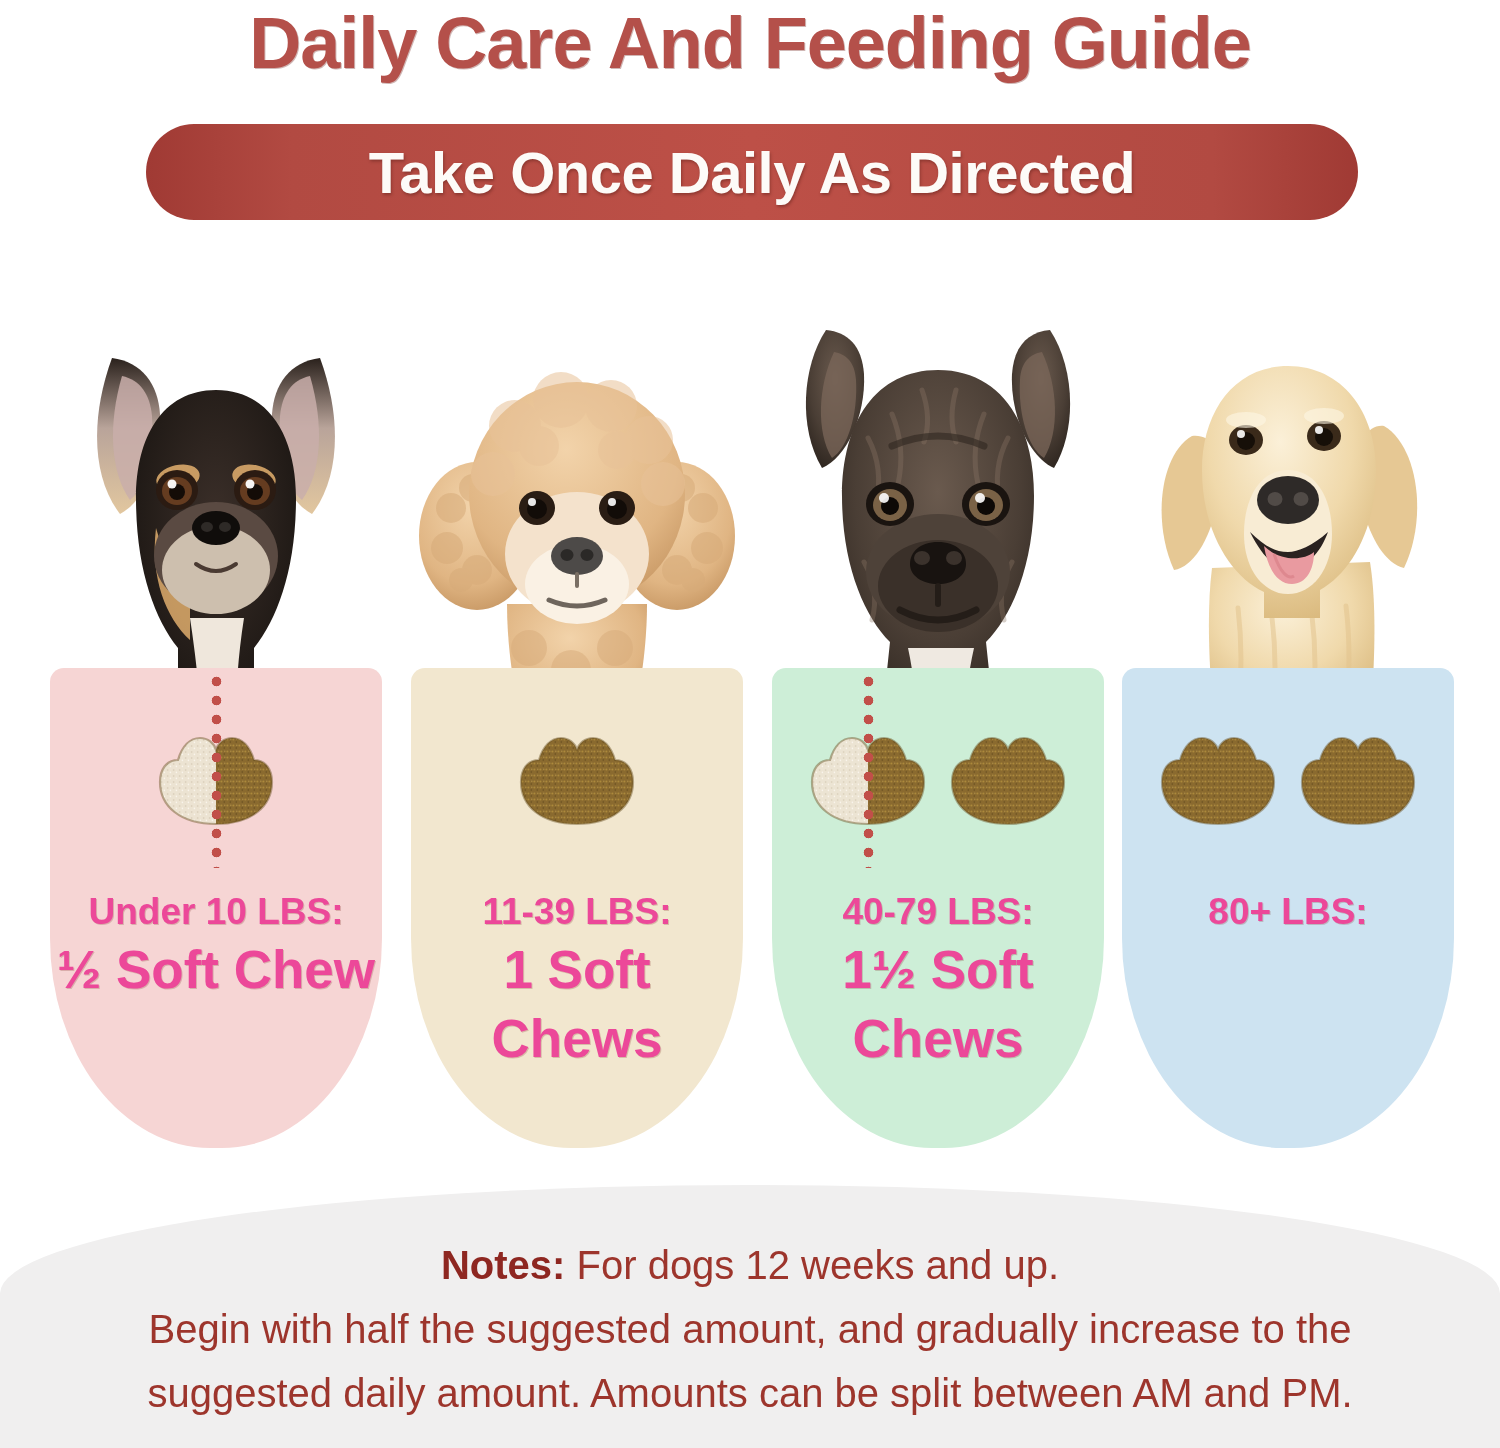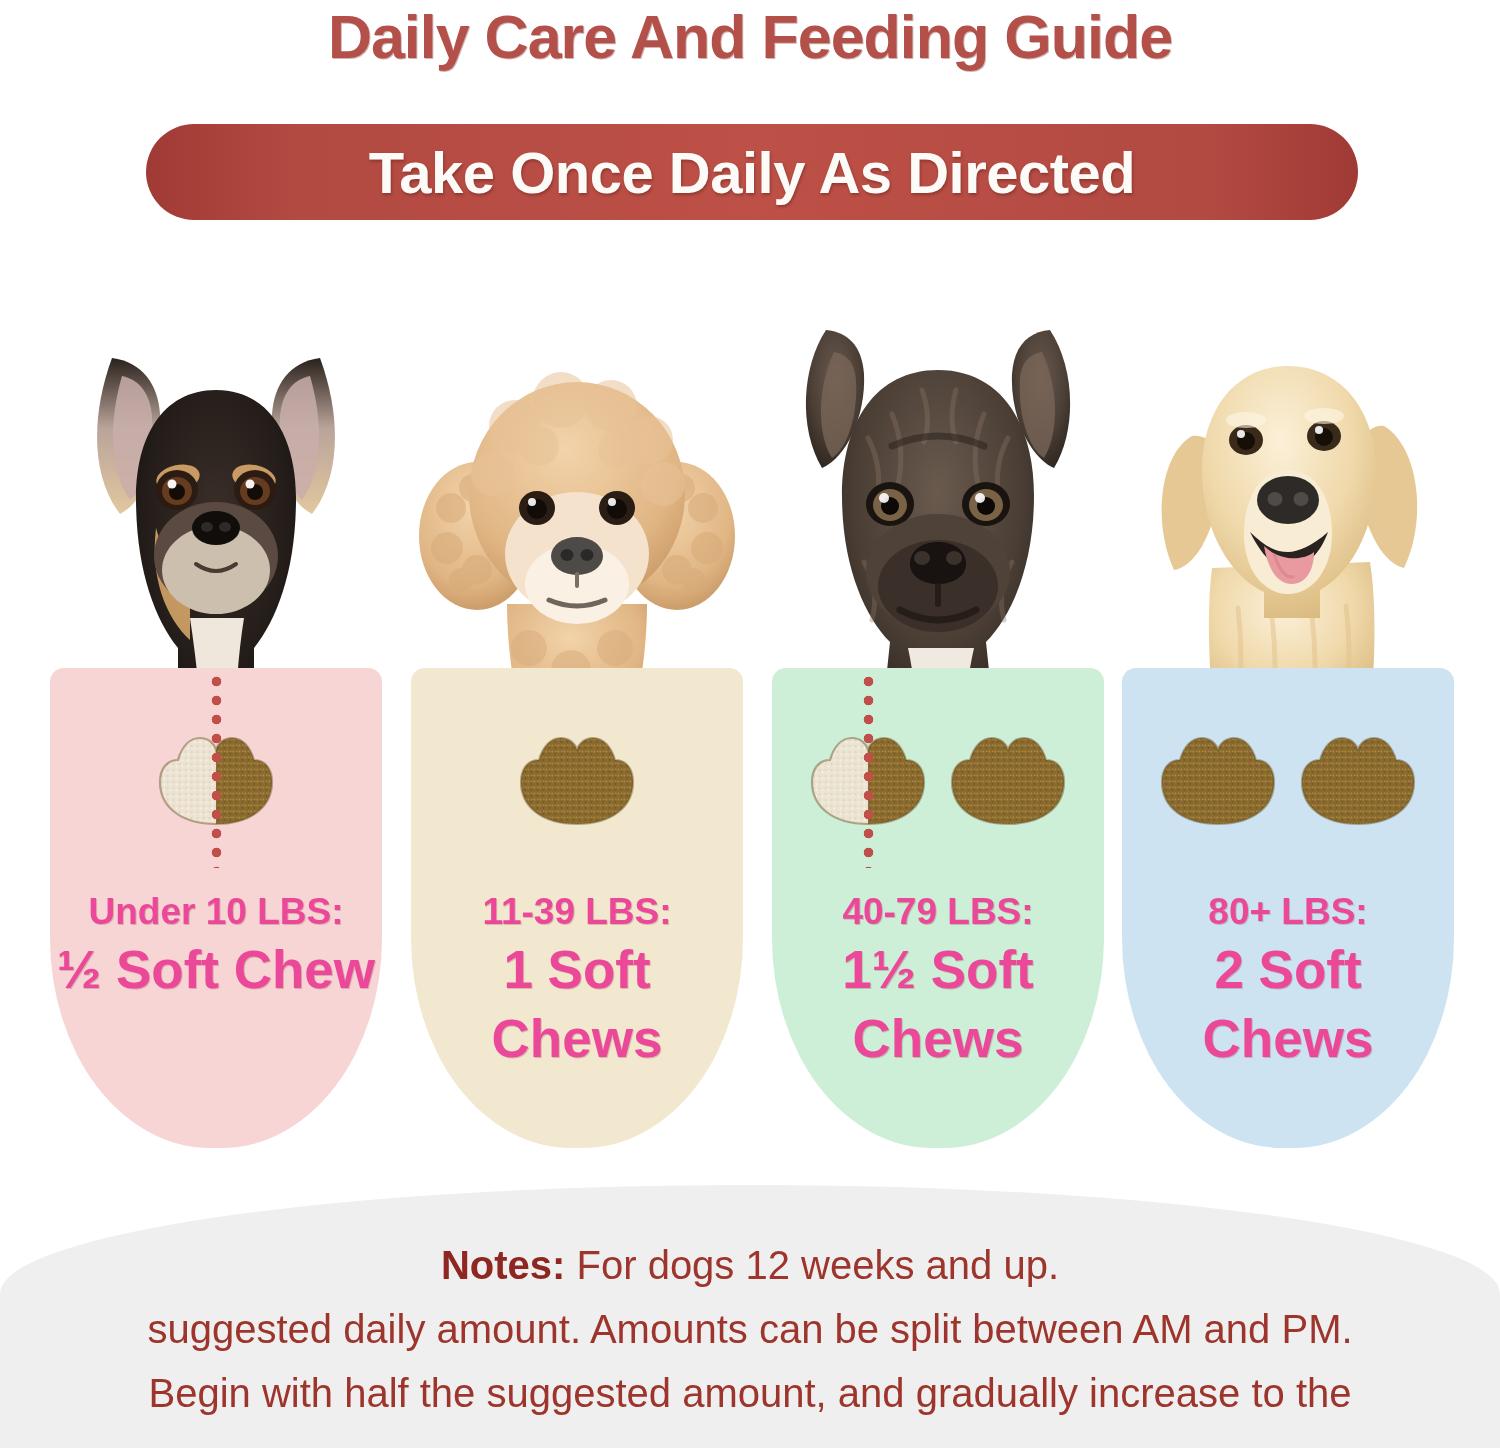"Daily Care And Feeding Guide" .title { font-size: 61px -> 72px }
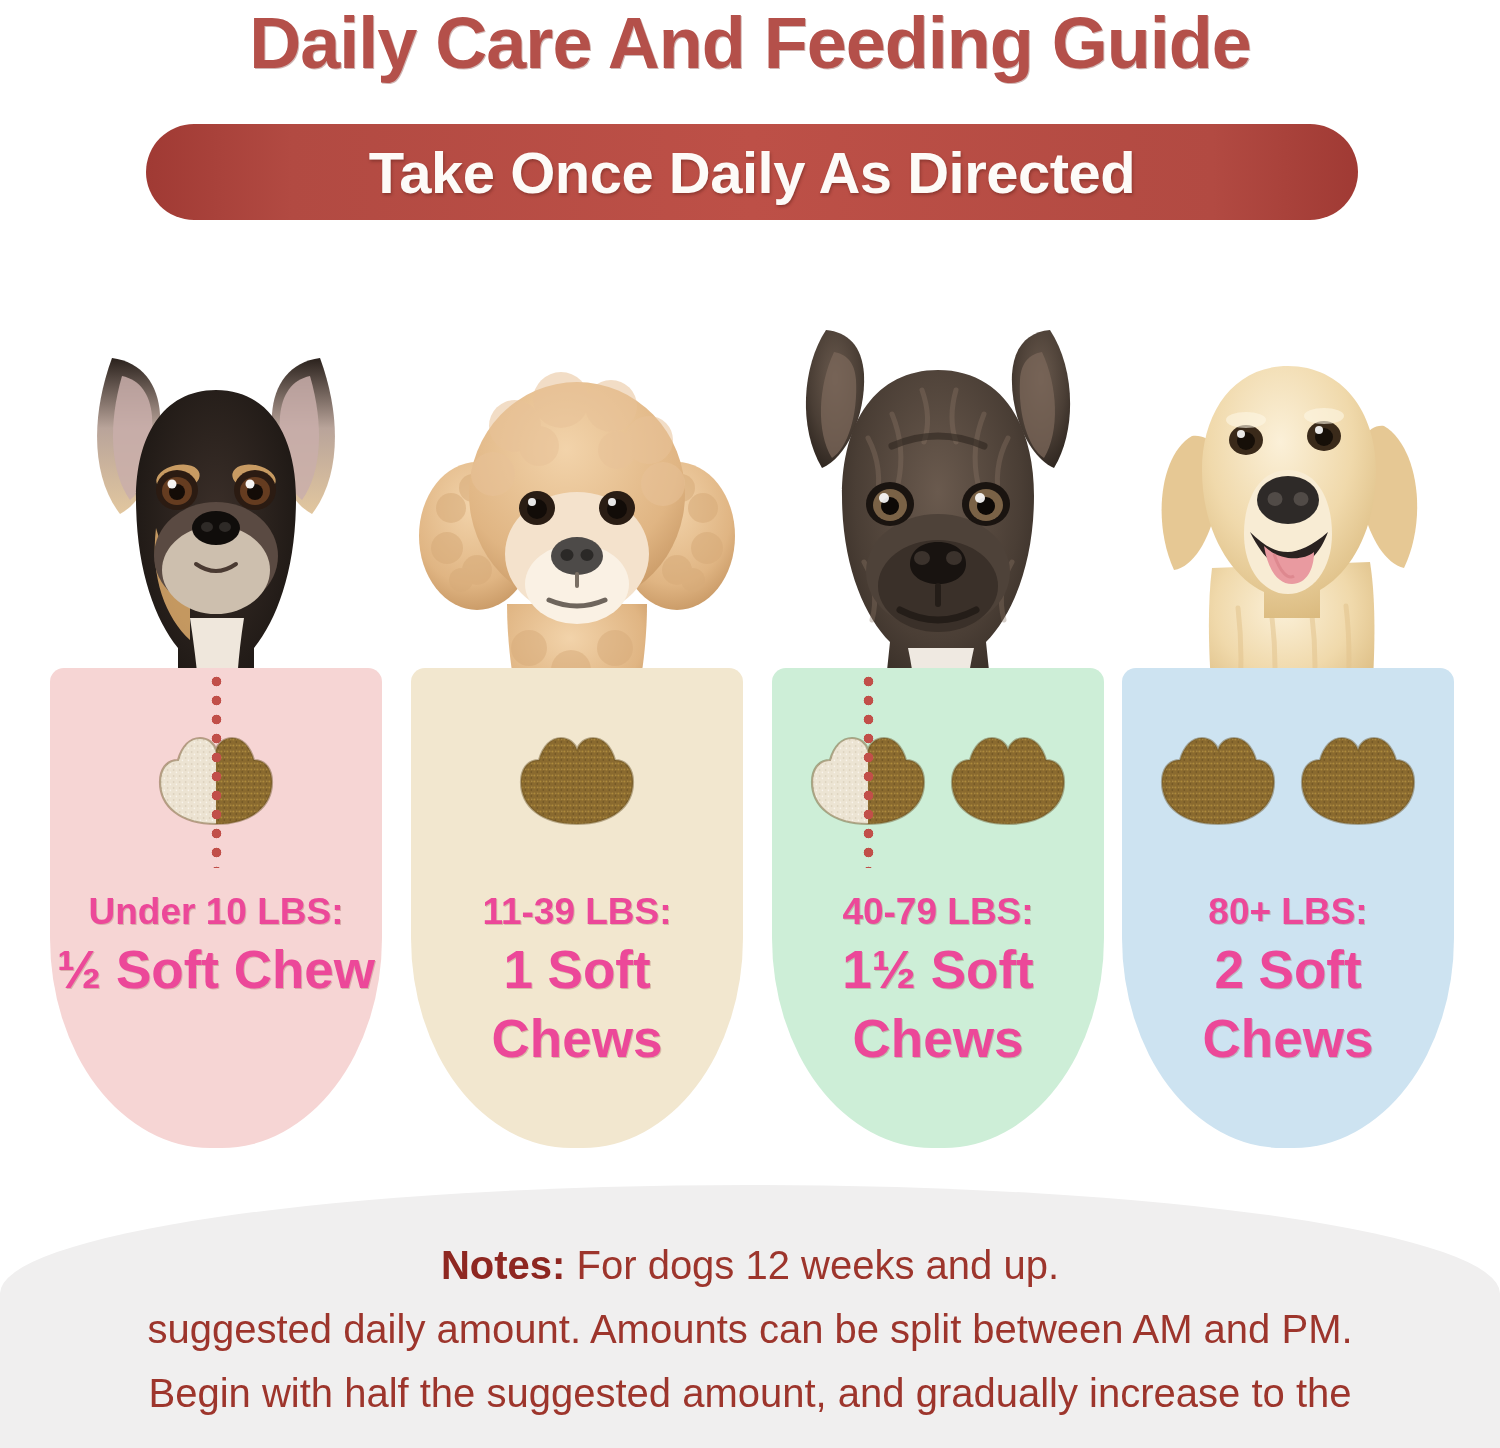"2 Soft Chews" div.lbl-dose { html: <div>2 Soft Chews</div> -> none }
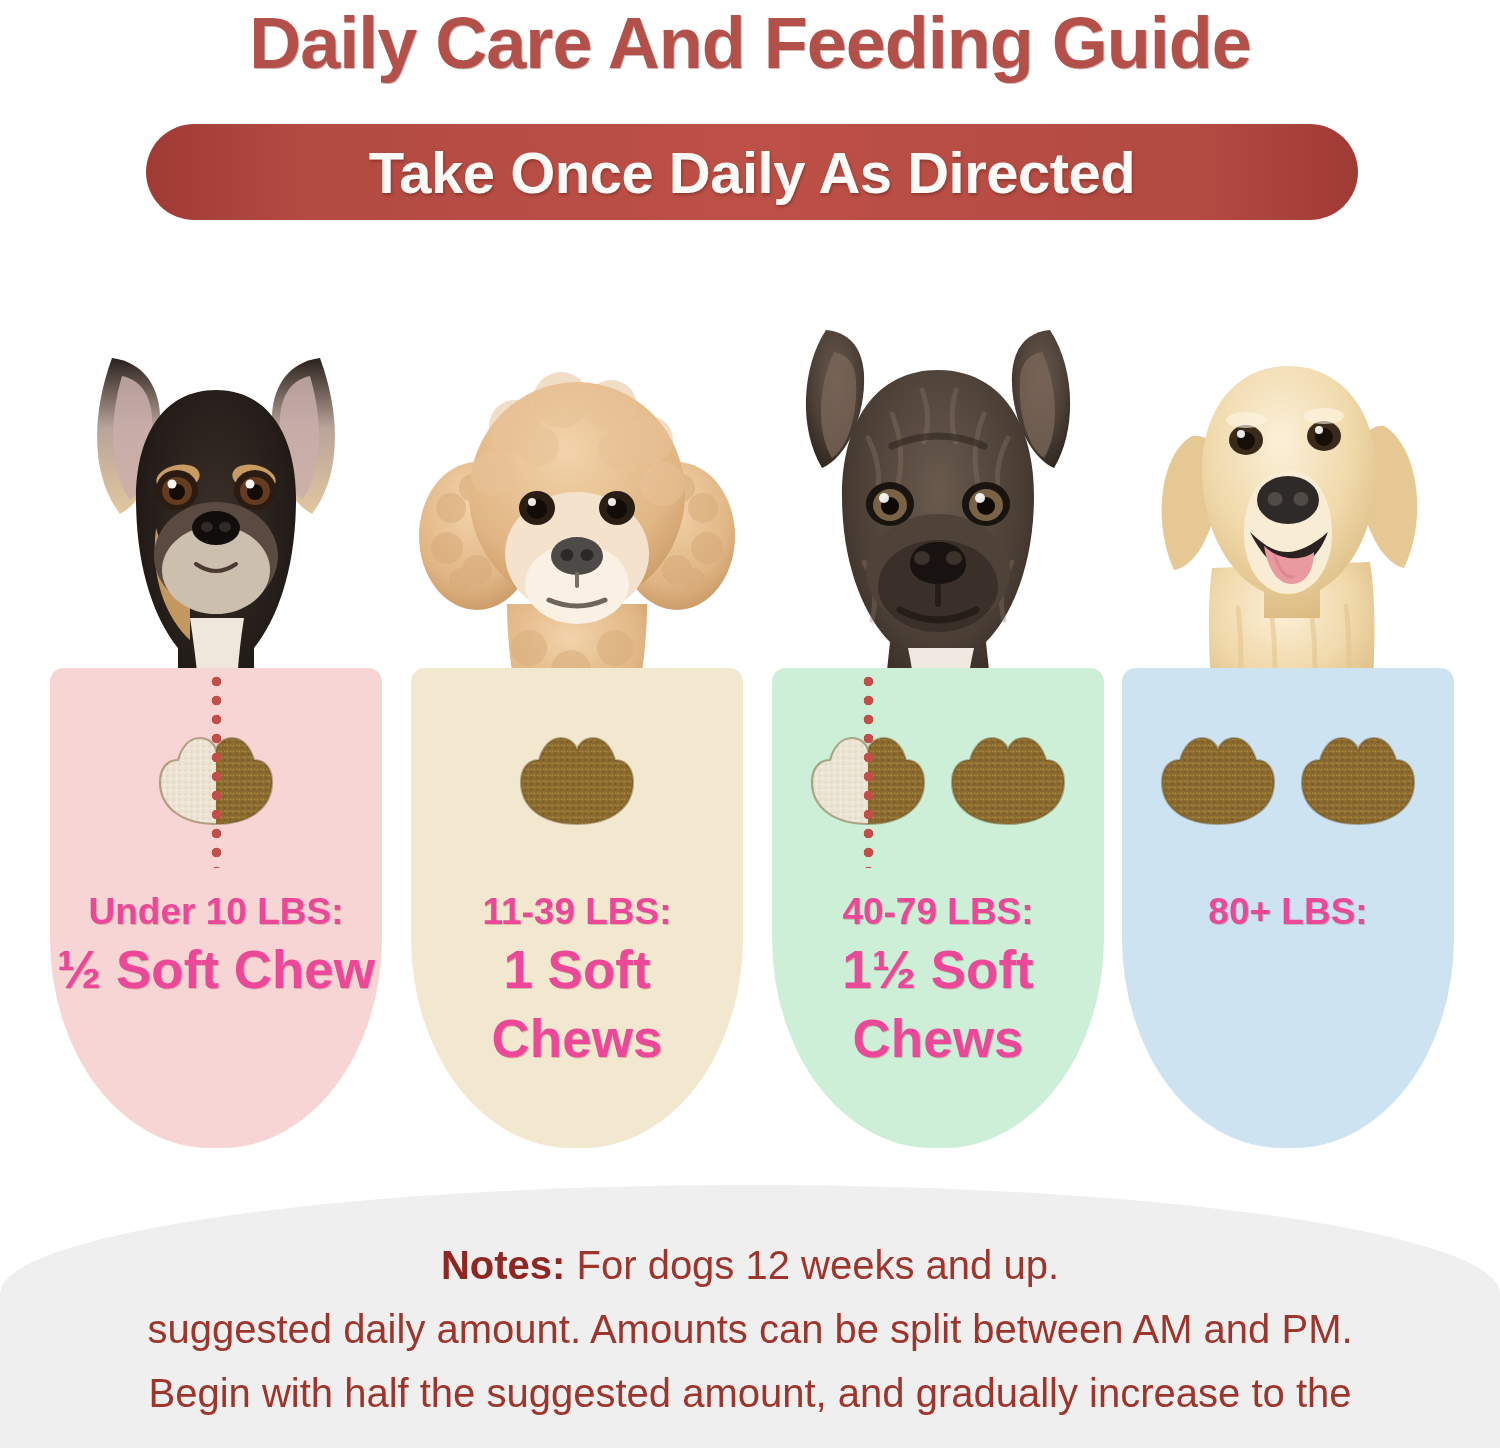"suggested daily amount. Amounts can" div { order: before "Begin with half the suggested" -> after "Begin with half the suggested" }
